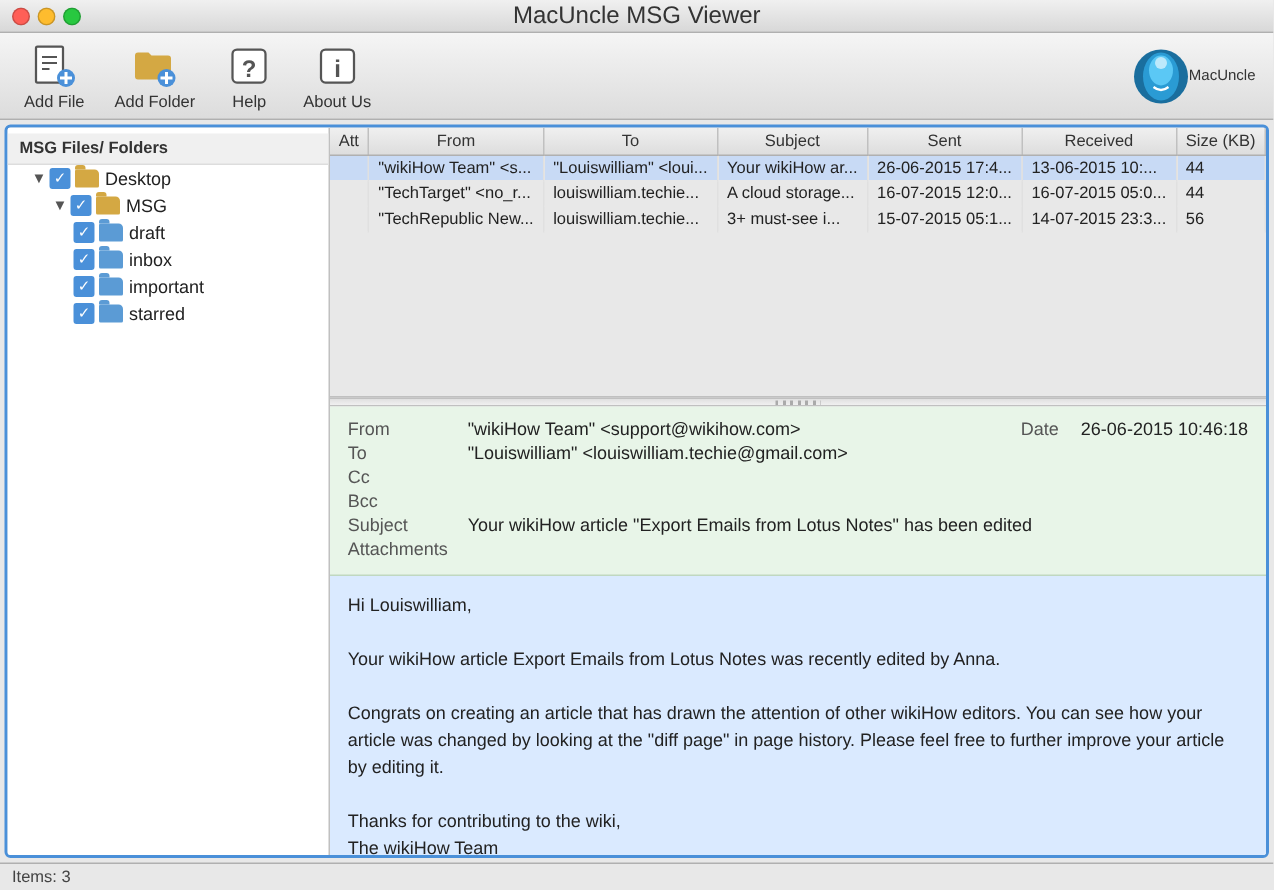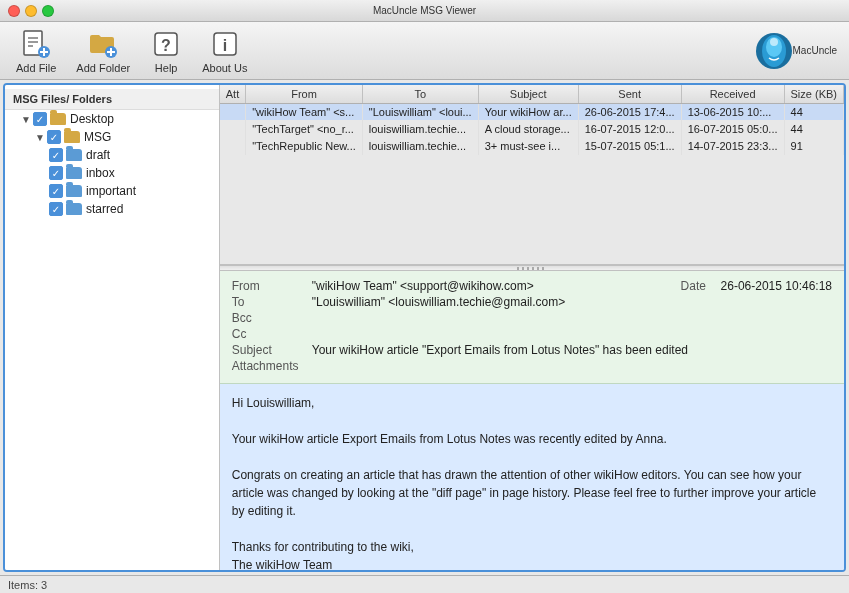"MacUncle MSG Viewer" .title-bar-title { font-size: 10px -> 16px }
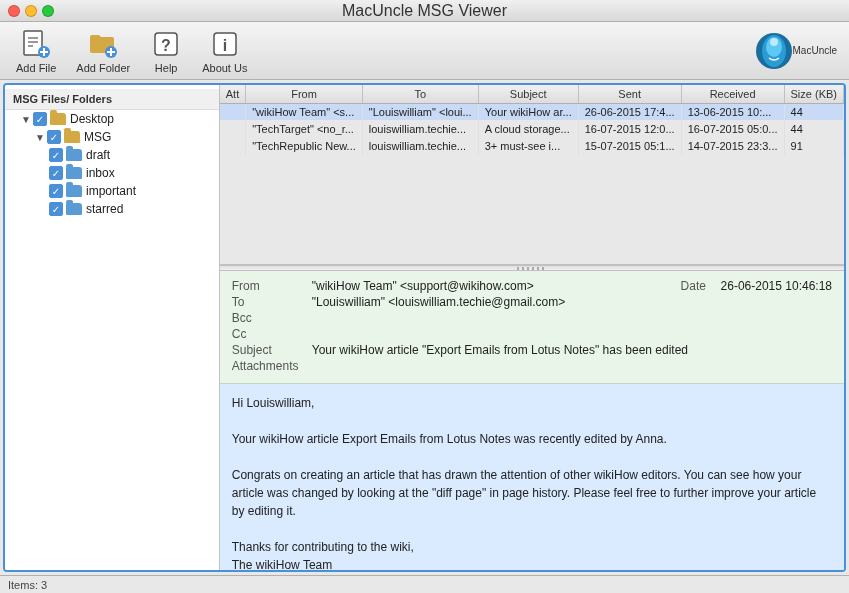"91" td { text: 91 -> 56 }
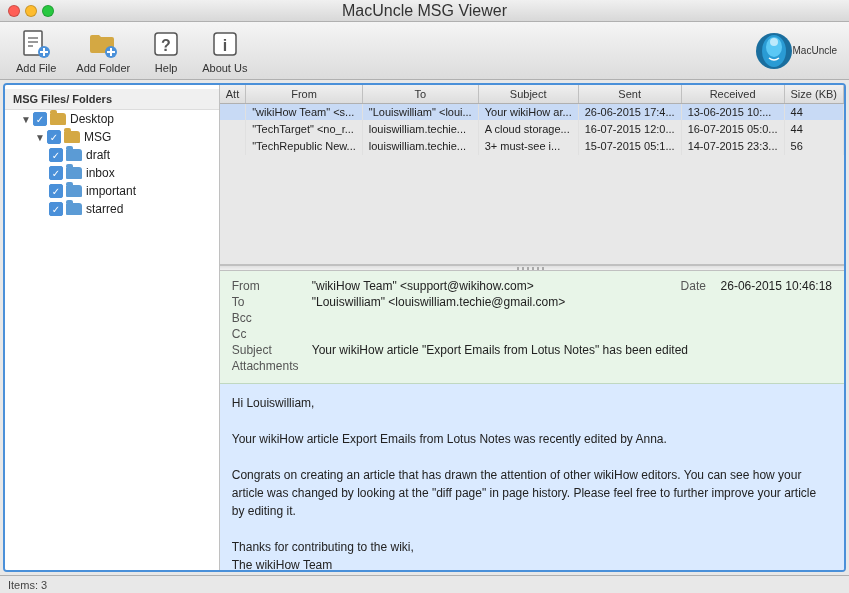"Bcc" div.email-header-row { order: before "Cc" -> after "Cc" }
